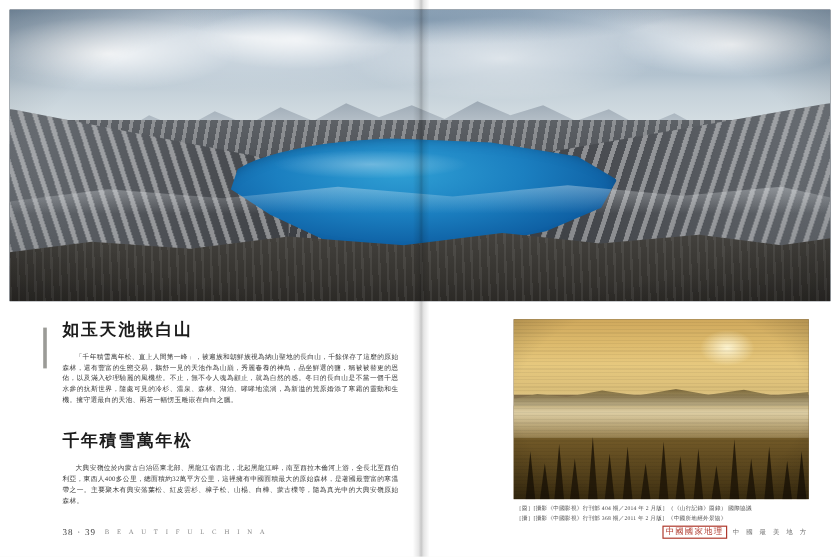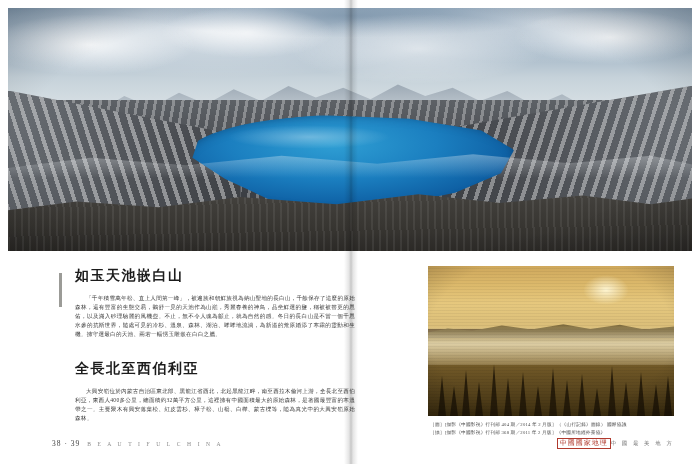"如玉天池嵌白山" .left-content { margin-left: 23px -> none }
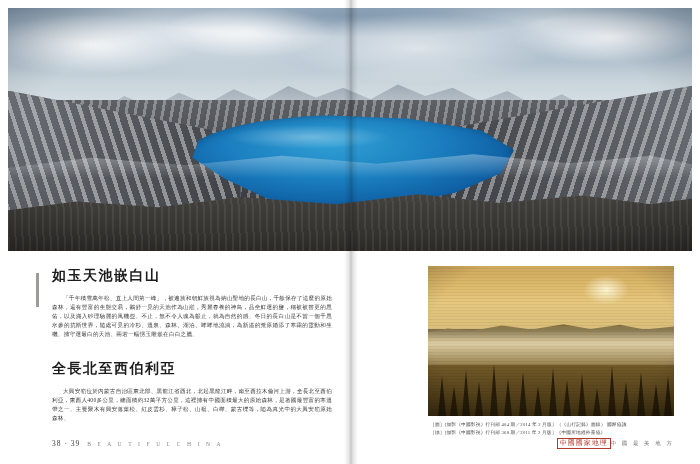"全長北至西伯利亞" h2.headline-2 { text: 全長北至西伯利亞 -> 千年積雪萬年松 }
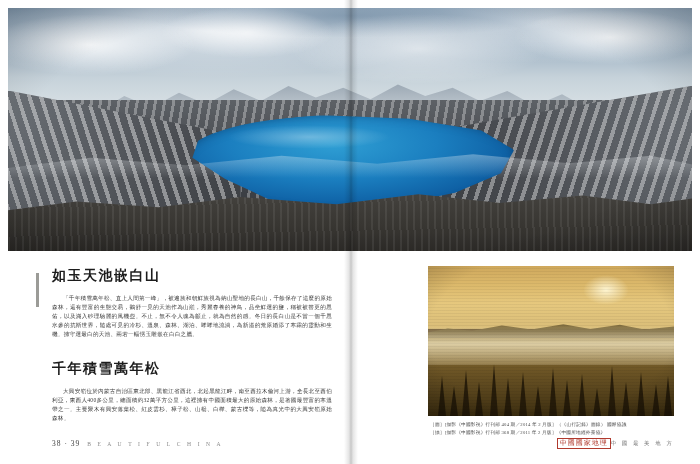"中國國家地理" .folio-right { gap: none -> 5px }
